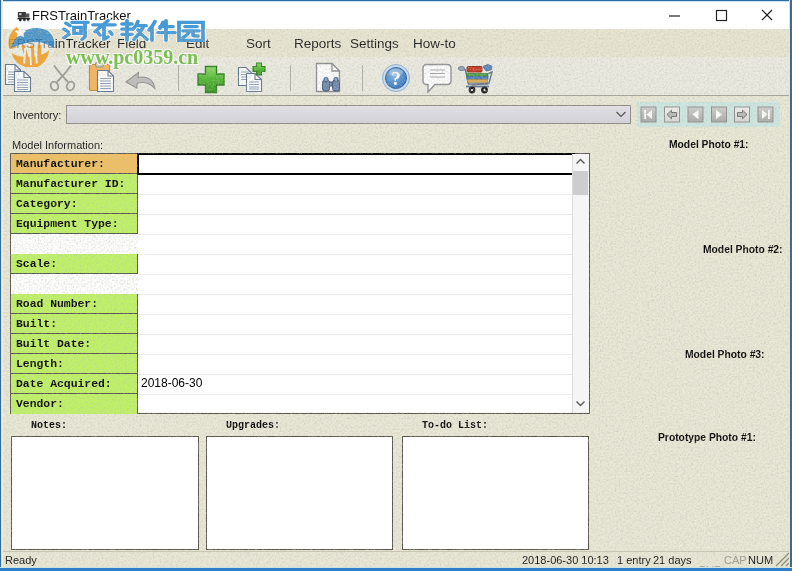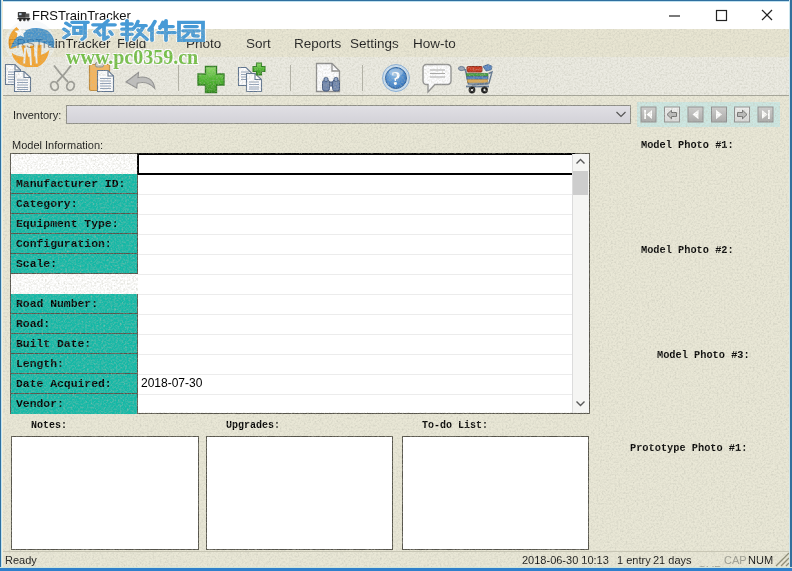"Photo" div.menuitem { text: Photo -> Edit }
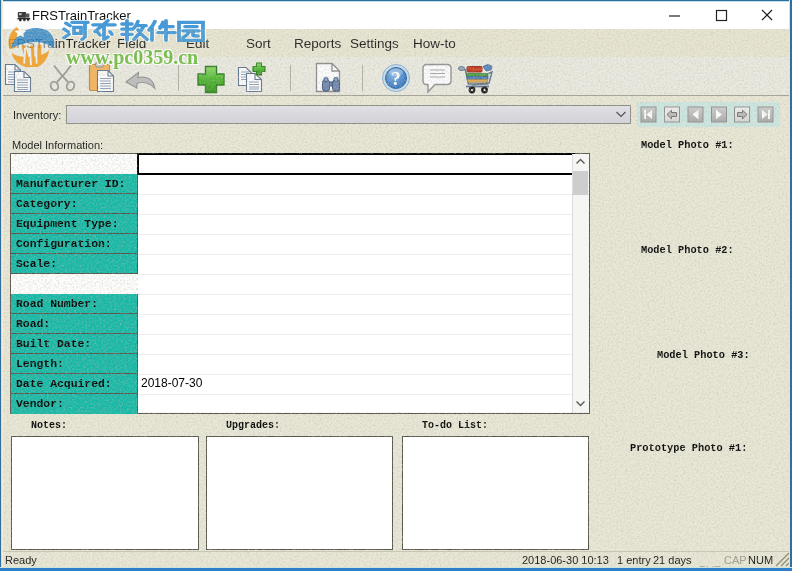"Model Photo #1:" .photolabel { font-family: Liberation Mono, monospace -> Liberation Sans, sans-serif; margin-left: none -> 28px }
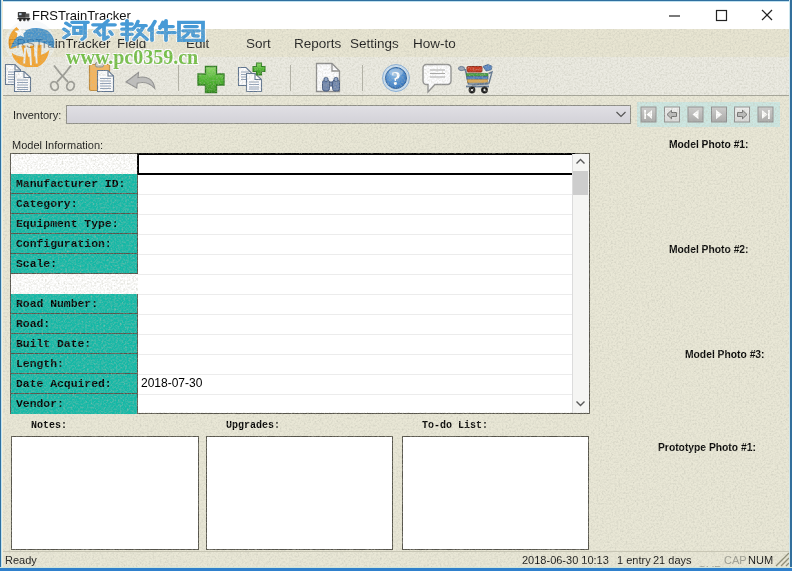"Manufacturer:" div.lblcell { html: none -> <div>Manufacturer:</div> }
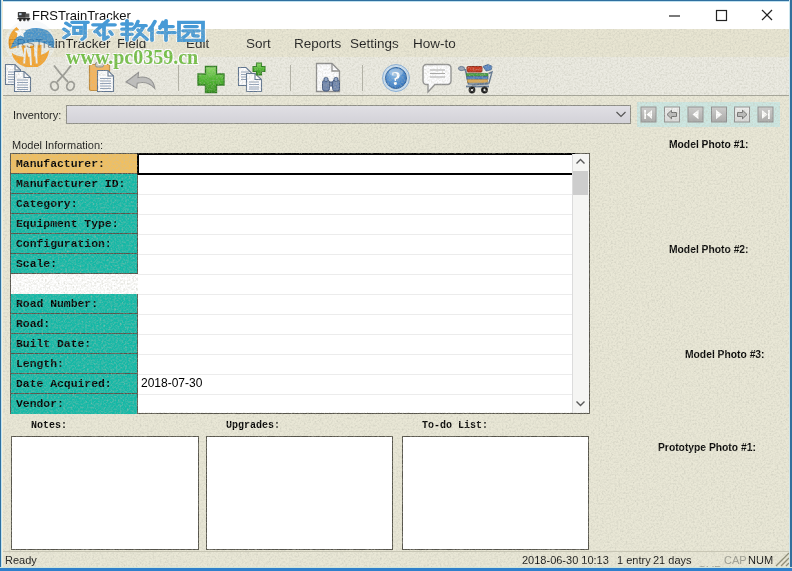"Manufacturer ID:" .lblcell { background: #14b8a6 -> #bef264 }
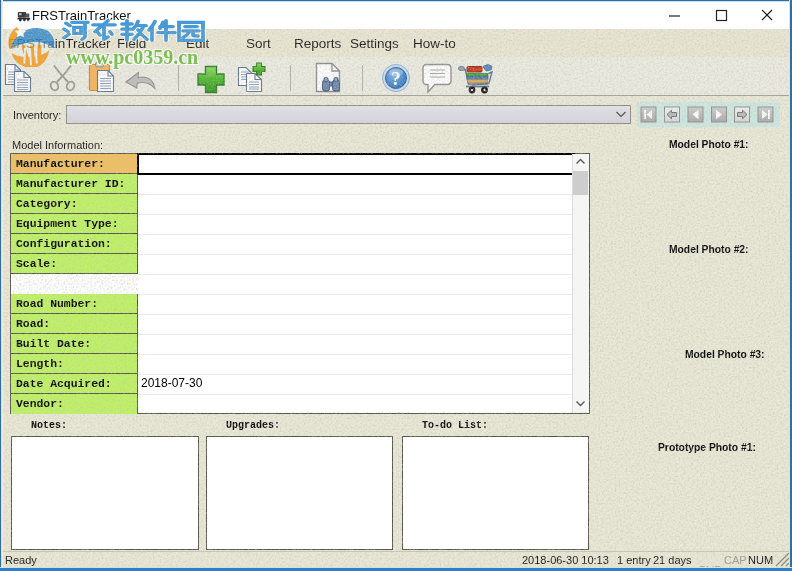"Configuration:" div.lblcell { html: <div>Configuration:</div> -> none }
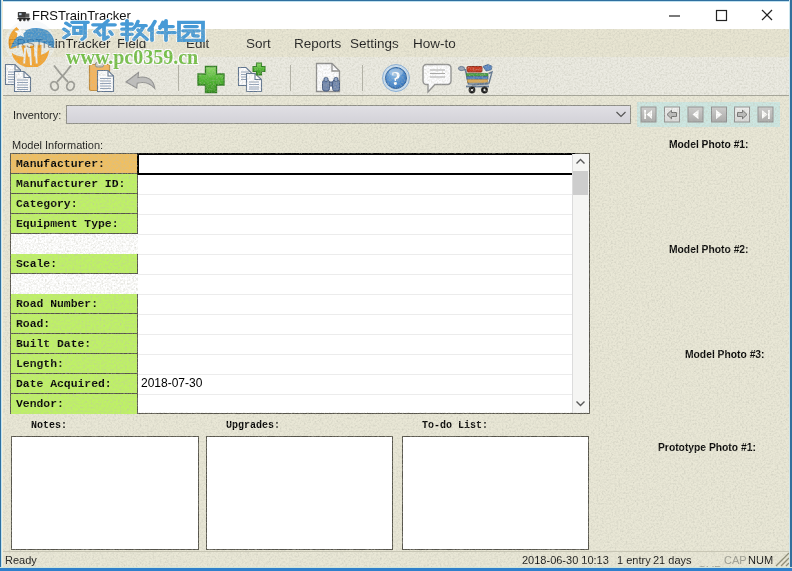"Model Photo #2:" div.photolabel { left: 641px -> 675px }
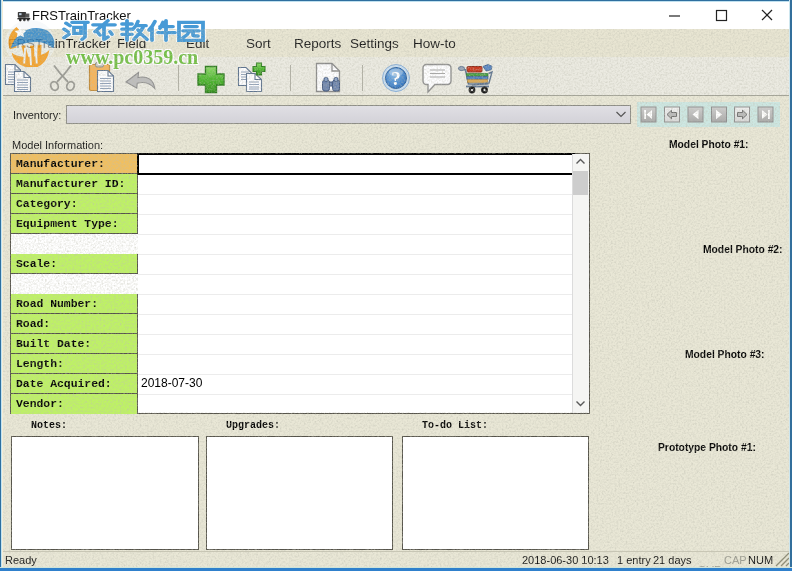"Road:" div.lblcell { text: Road -> Built }
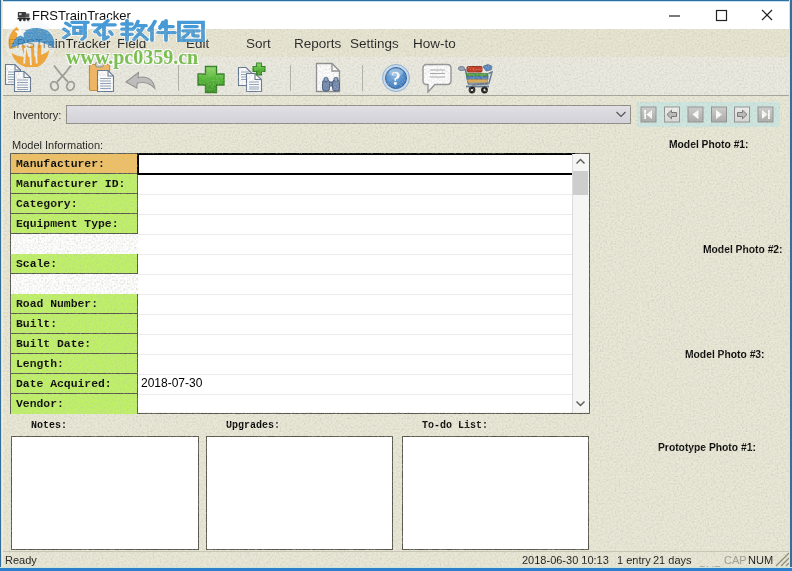"2018-07-30" div { text: 2018-07-30 -> 2018-06-30 }
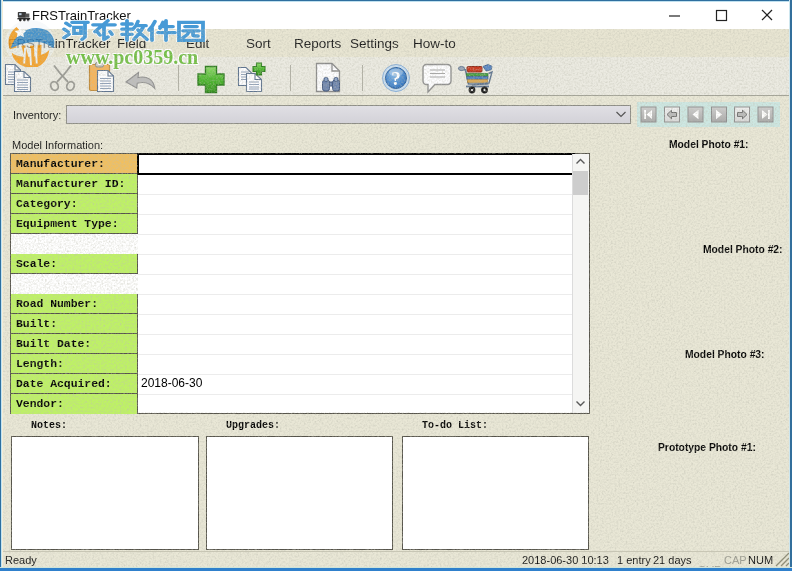"Prototype Photo #1:" div.photolabel { top: 442px -> 432px }
